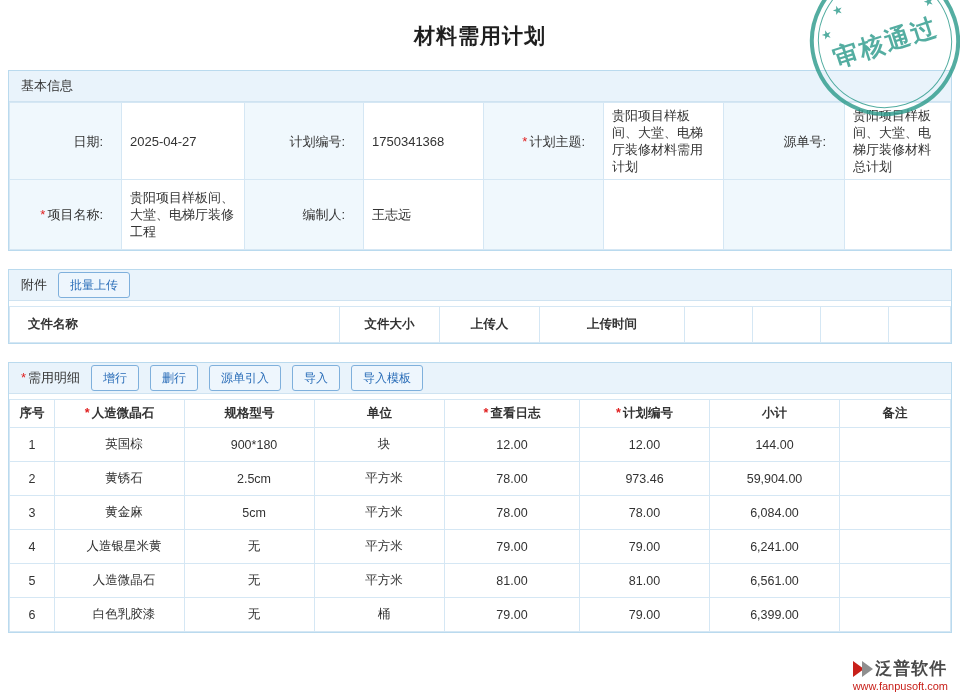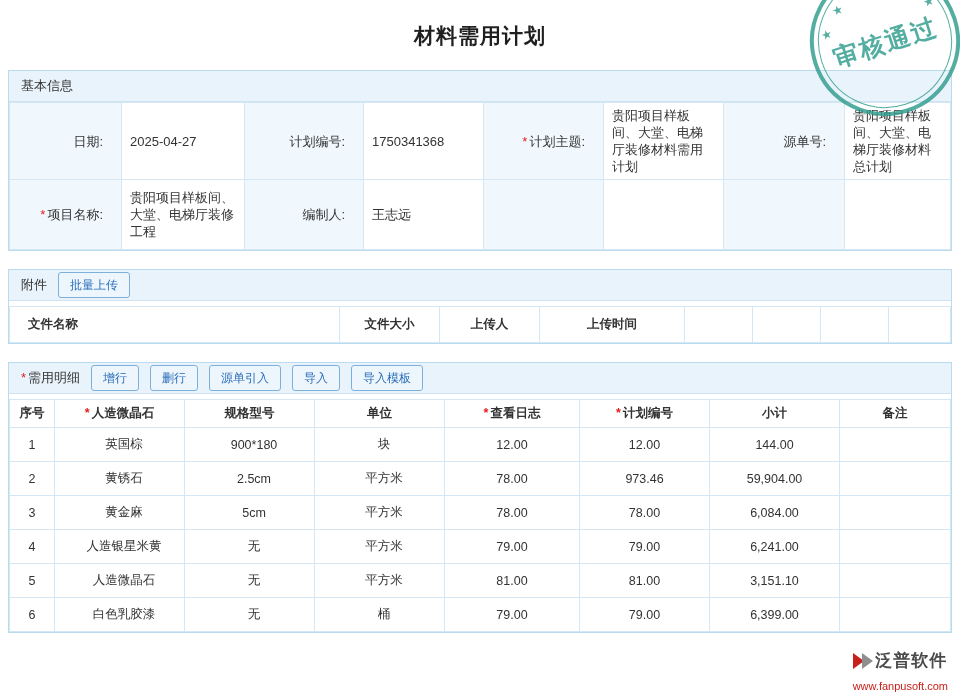"3,151.10" td { text: 3,151.10 -> 6,561.00 }
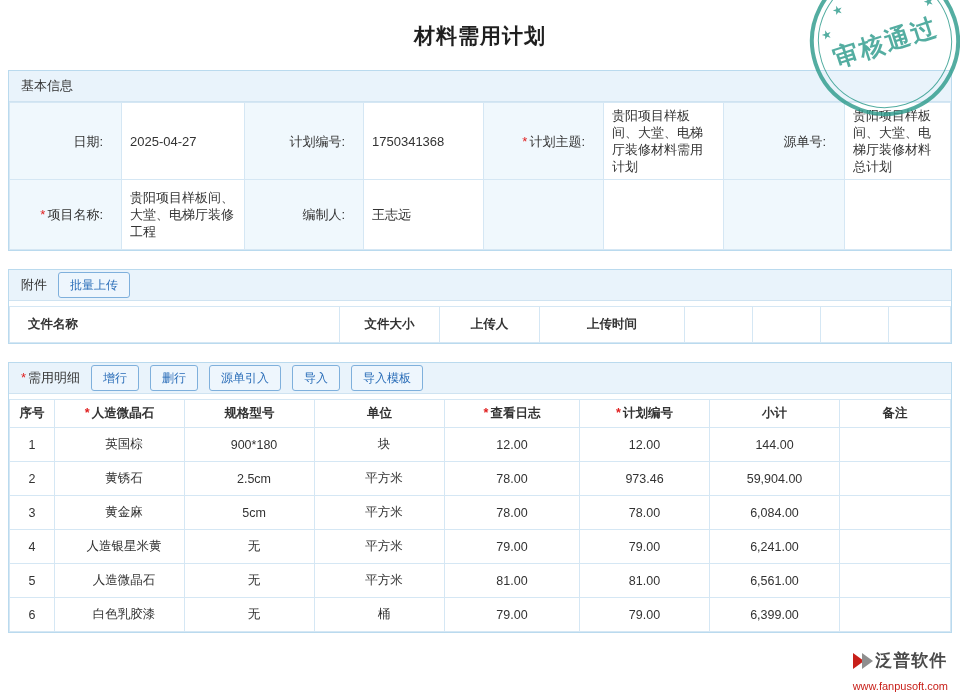"www.fanpusoft.com" .brand-site { margin-top: 8px -> 0 }
